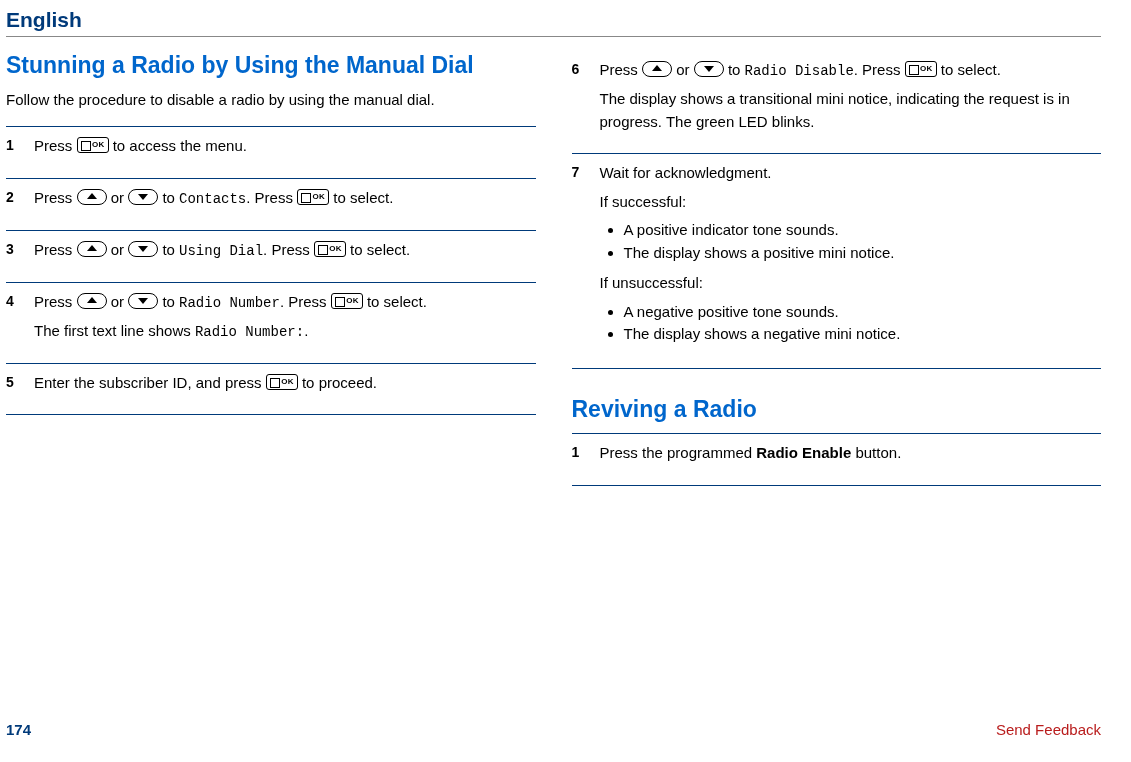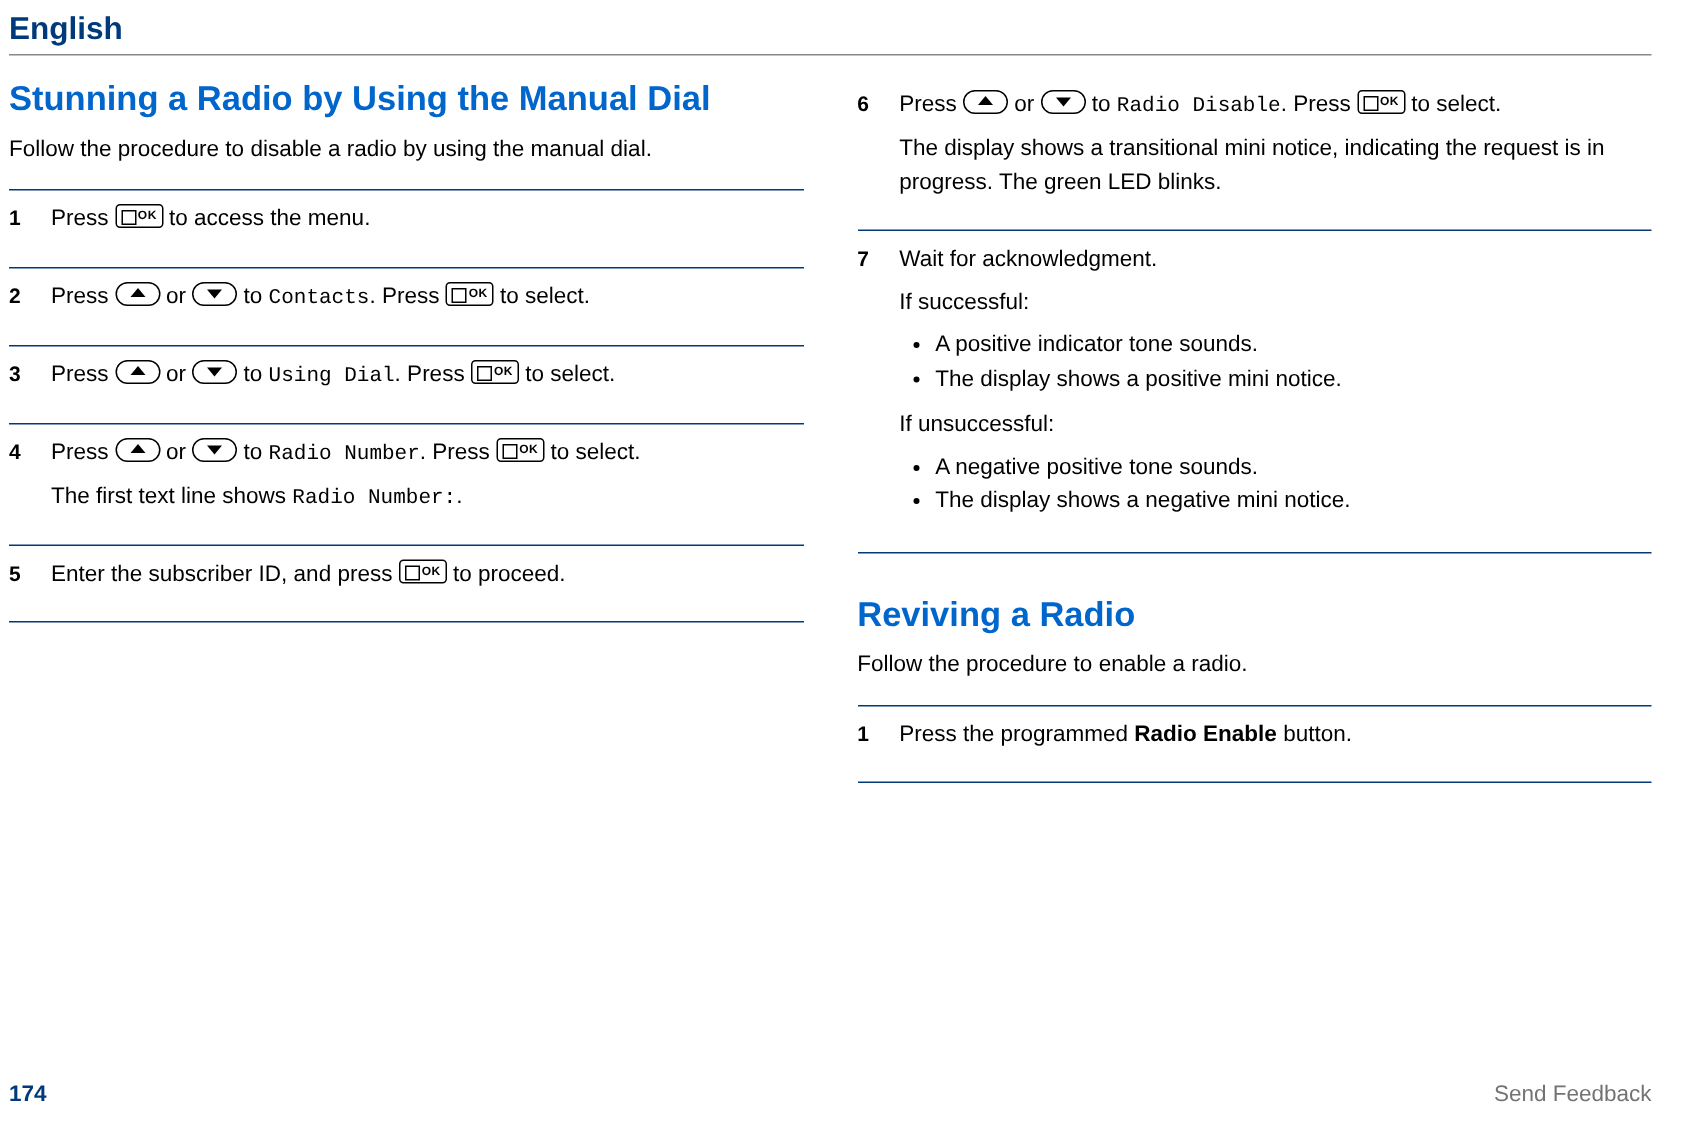"Follow the procedure to enable" p.intro { html: <p>Follow the procedure to enable a radio.</p> -> none }
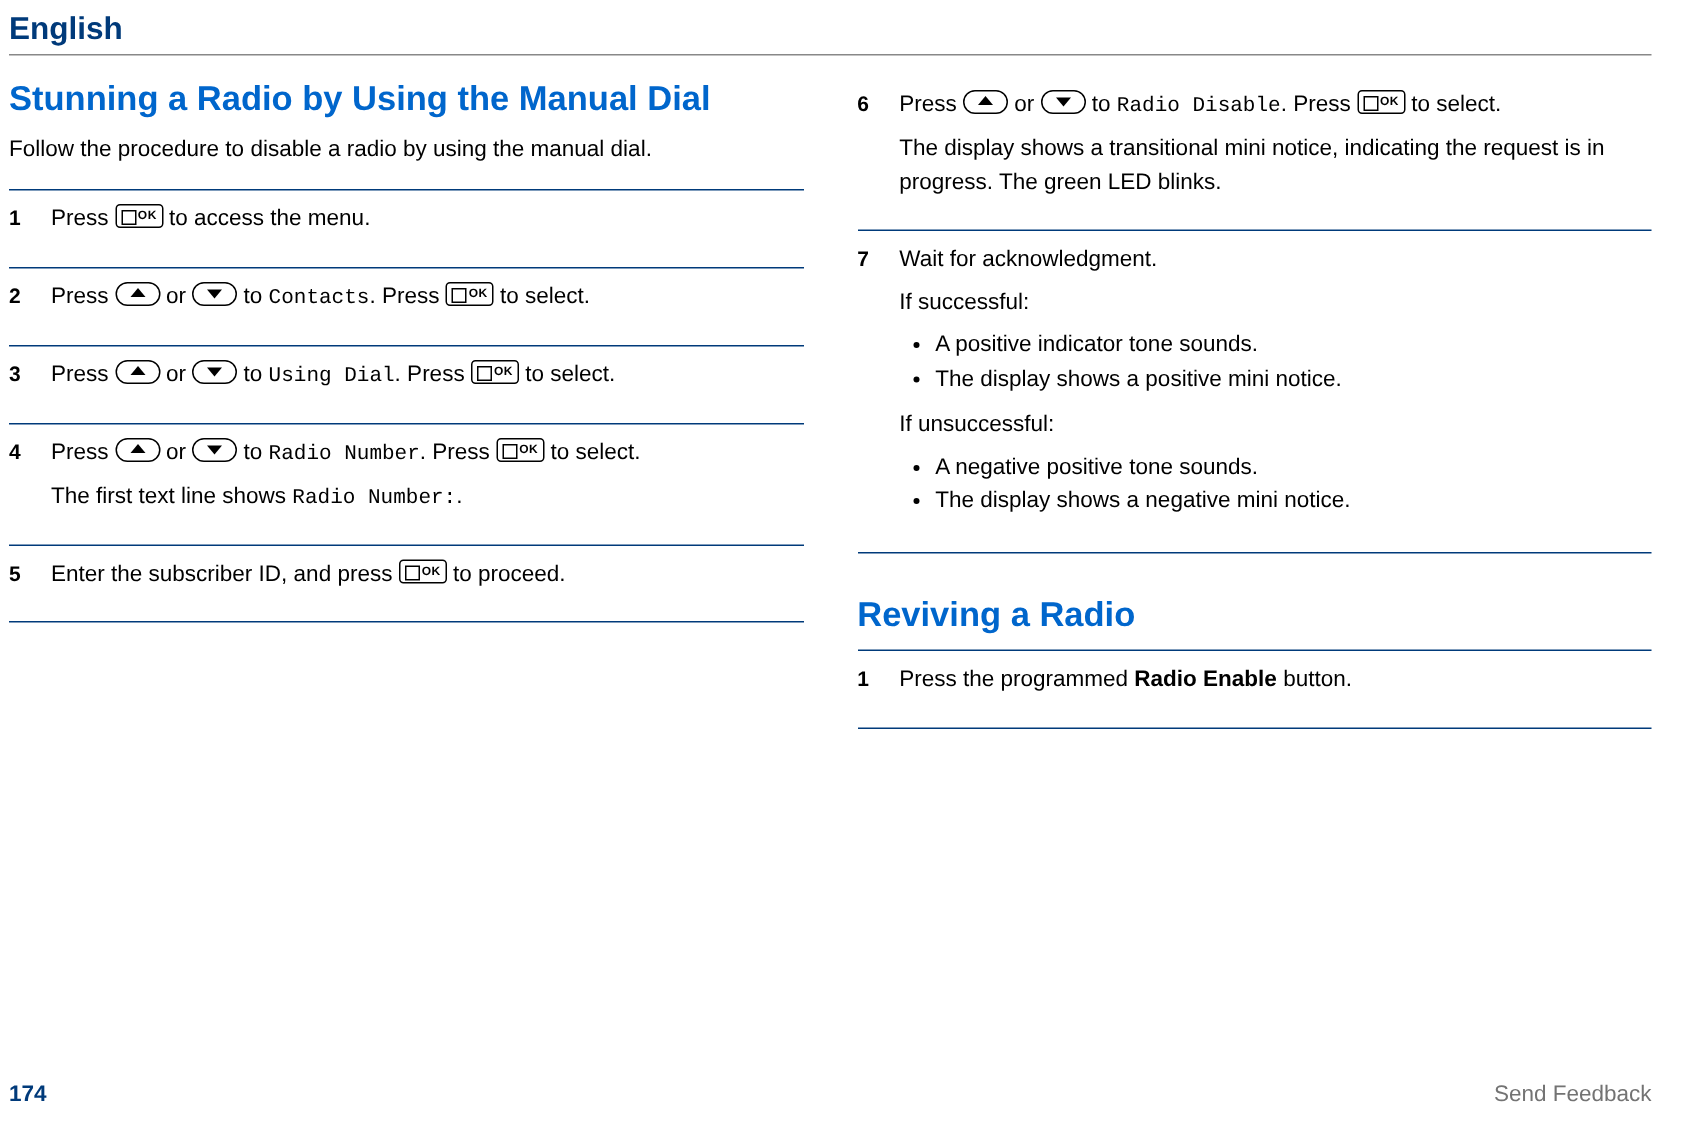"Send Feedback" .feedback { color: #737373 -> #b91c1c }
